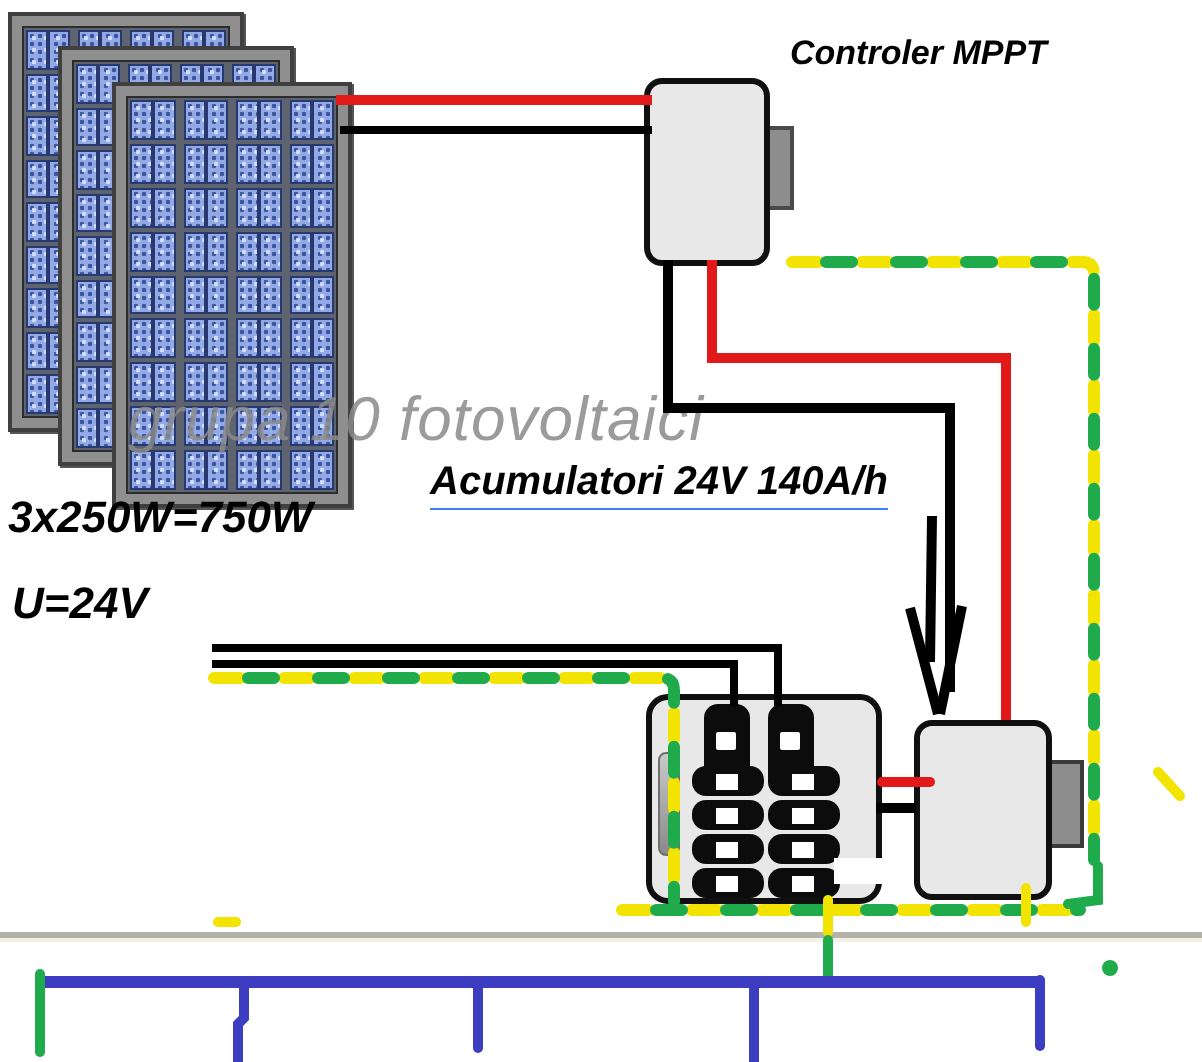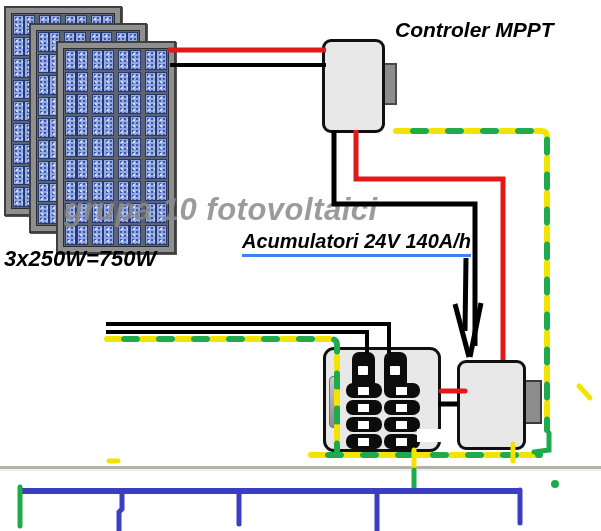"Controler MPPT" #controller-label { font-size: 21px -> 17px }
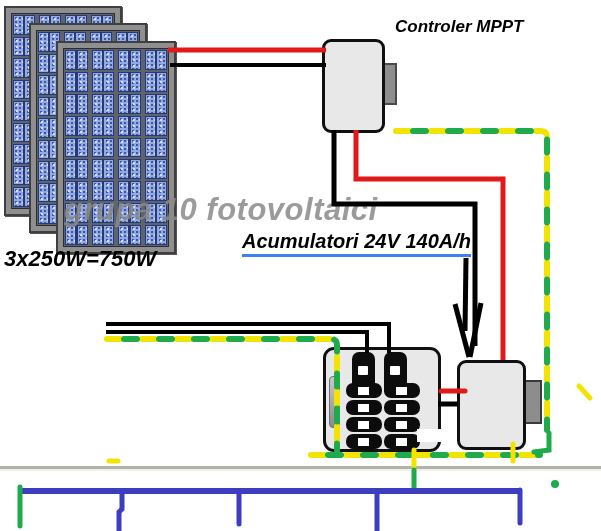"grupa 10 fotovoltaici" #watermark { font-weight: 700 -> 400 }
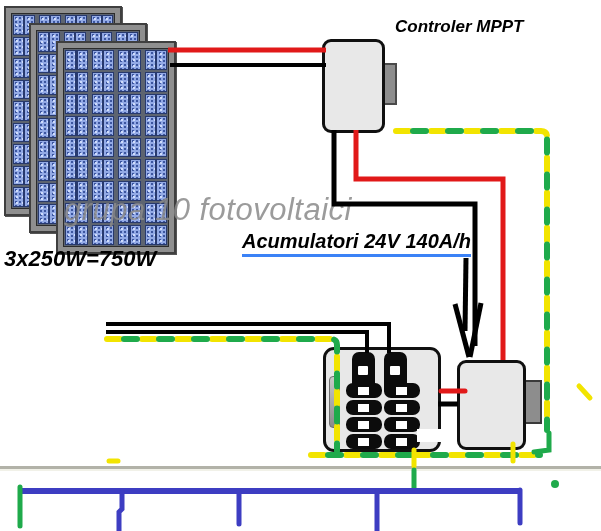"Acumulatori 24V 140A/h" #battery-label { border-bottom: 3px solid #3b82f6 -> 1px solid #3b82f6; left: 242px -> 215px }
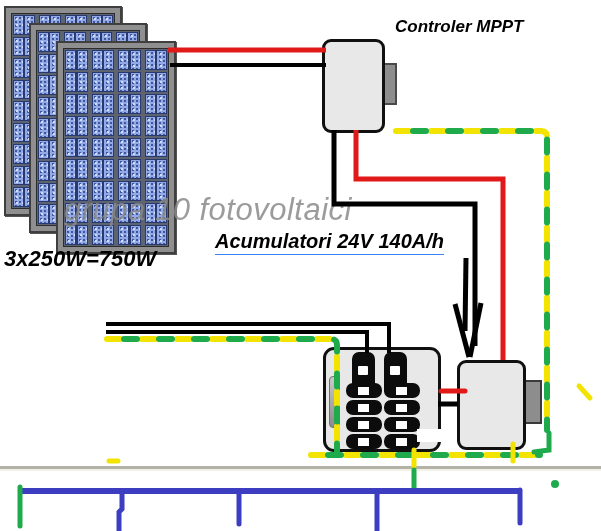"U=24V" div.lbl { html: none -> <div>U=24V</div> }
